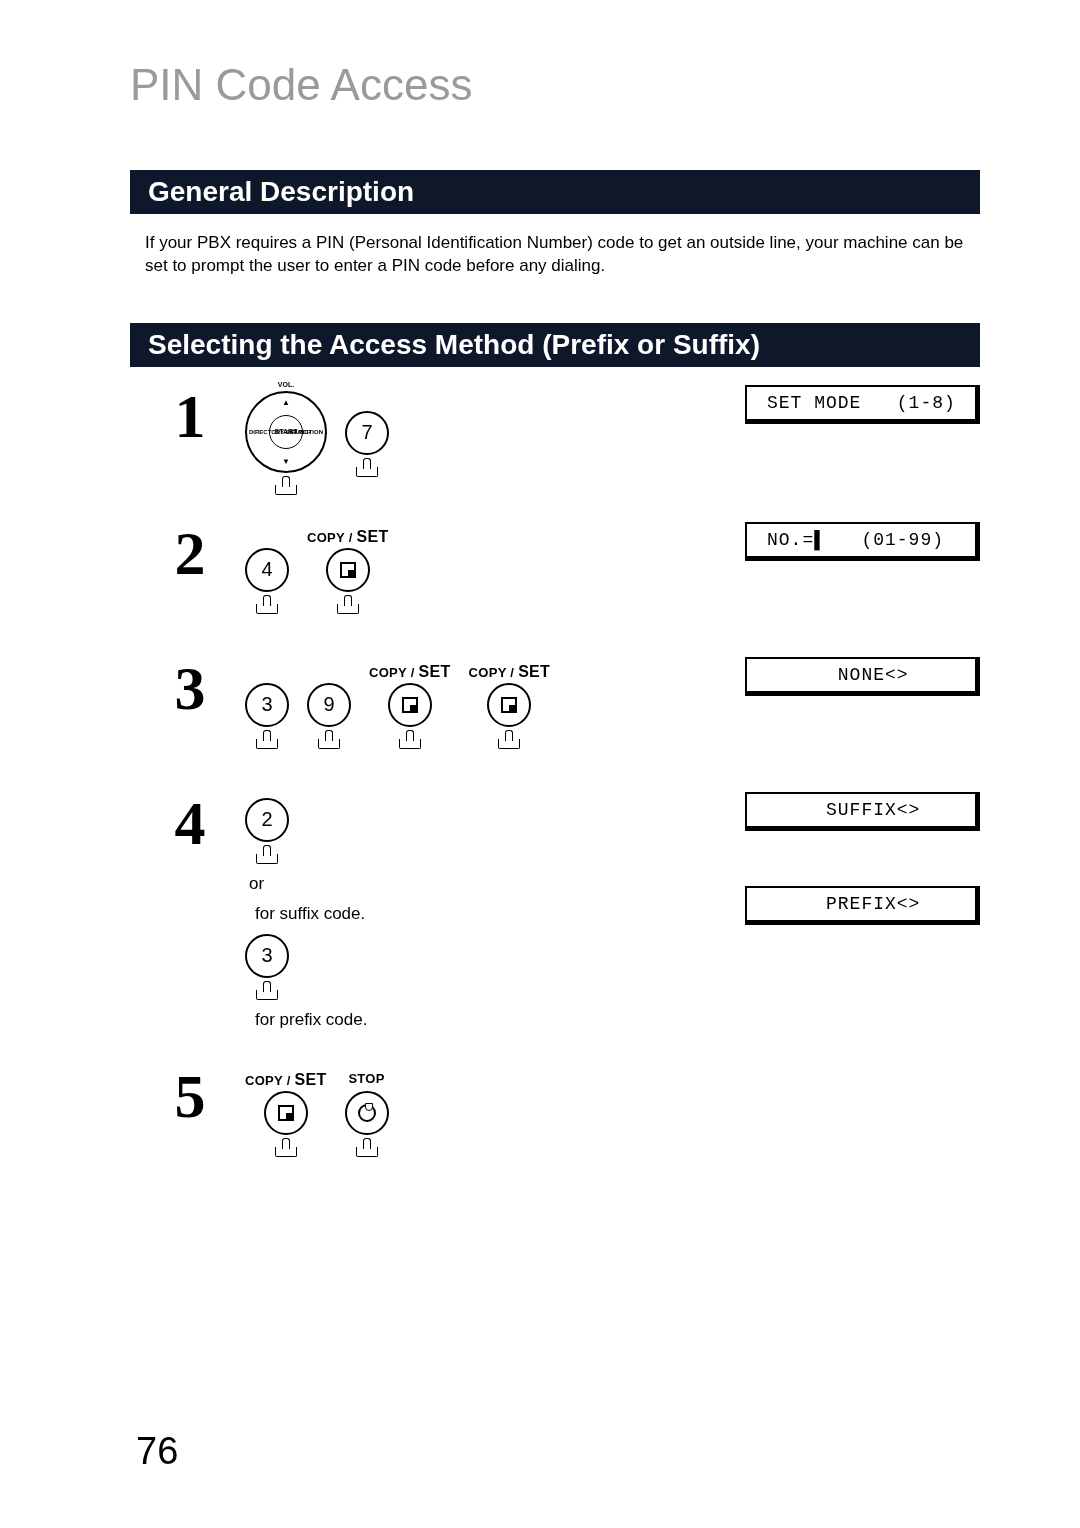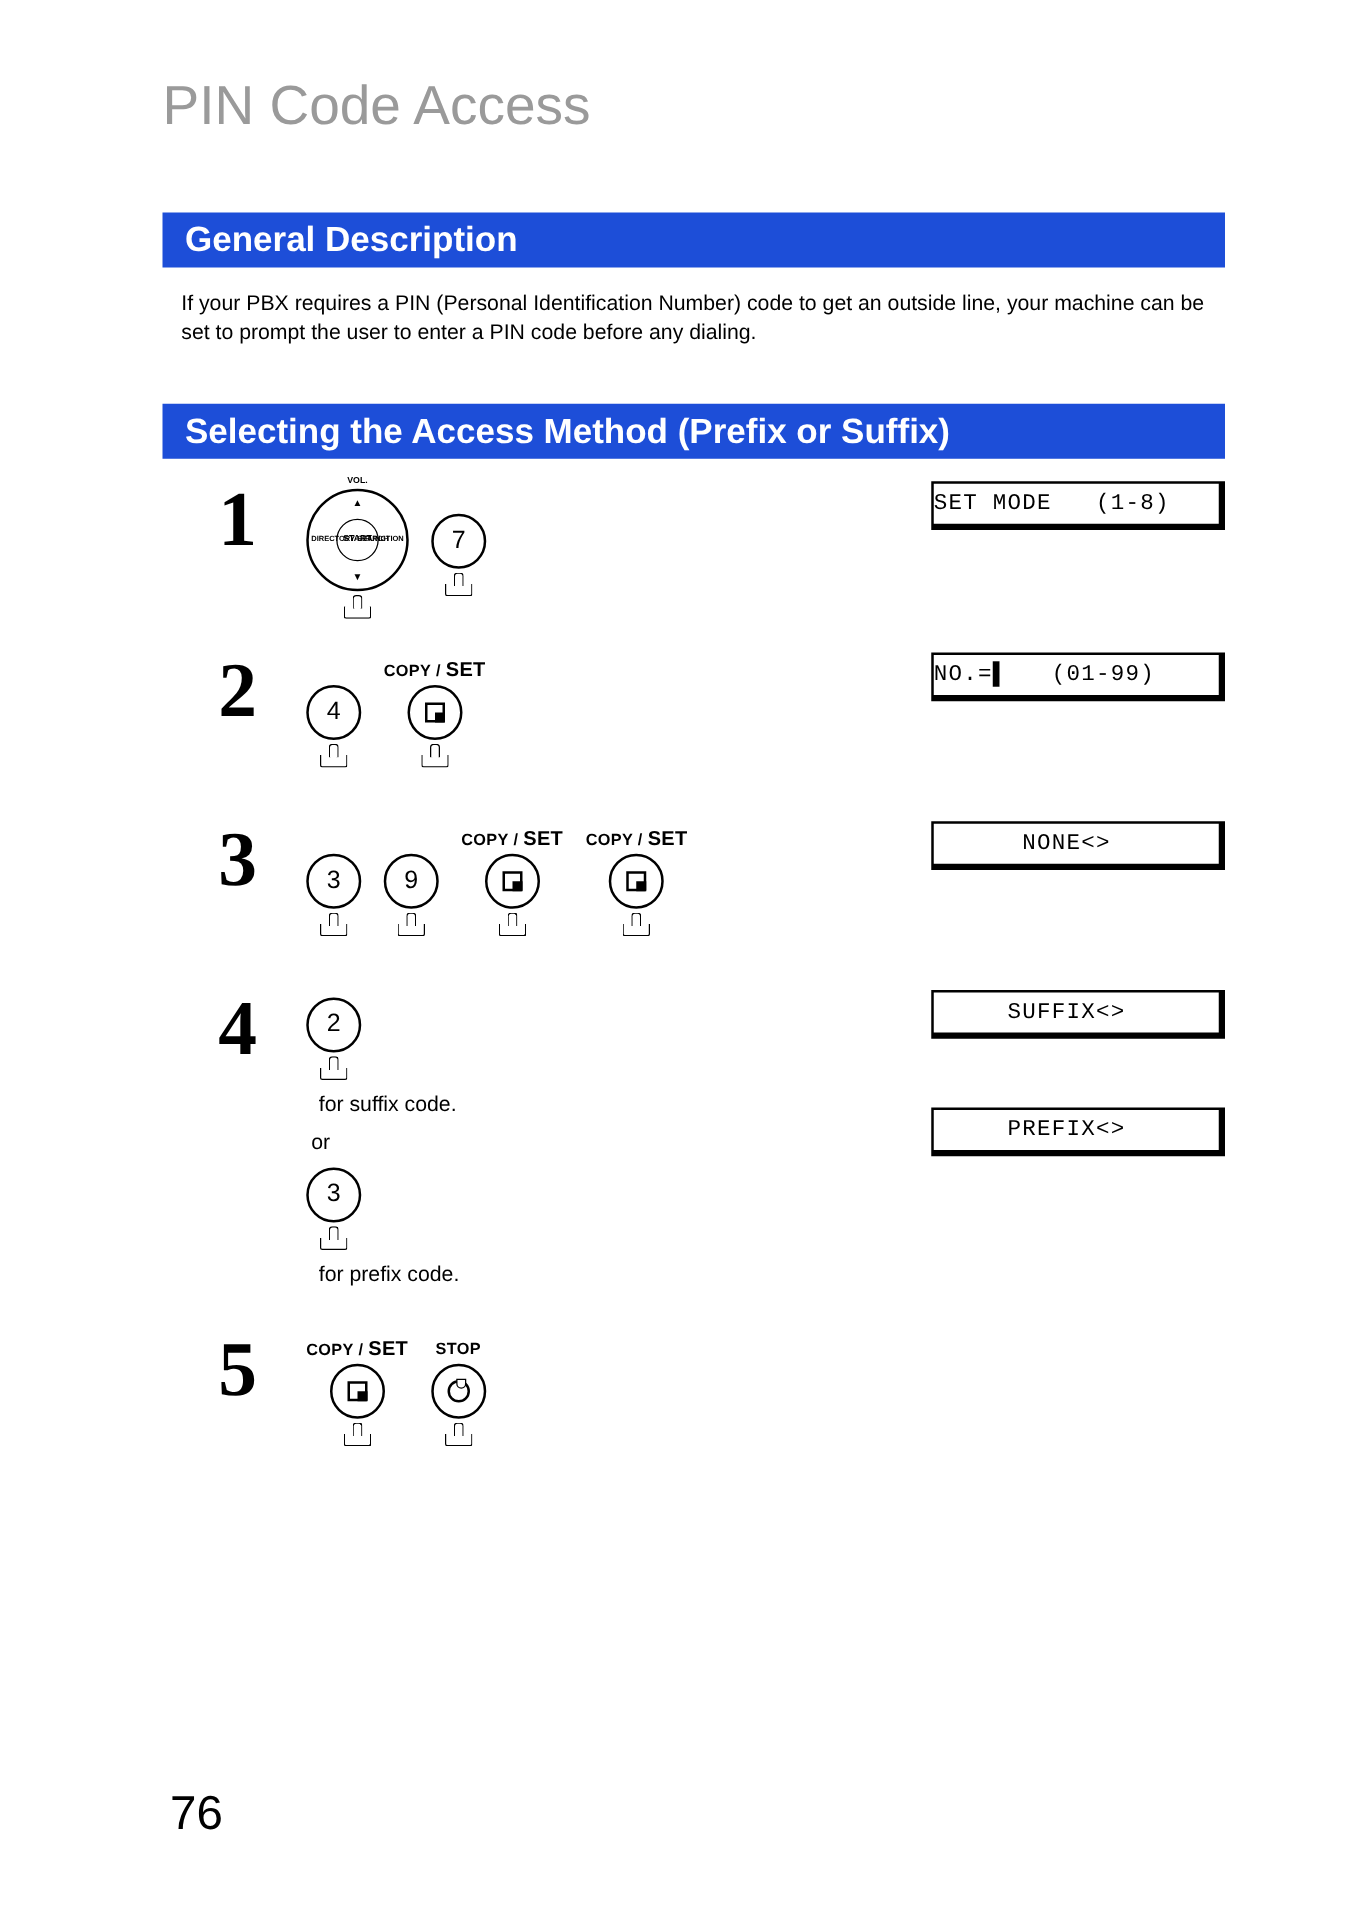"General Description" .section-bar { background: #1d4ed8 -> #0f172a }
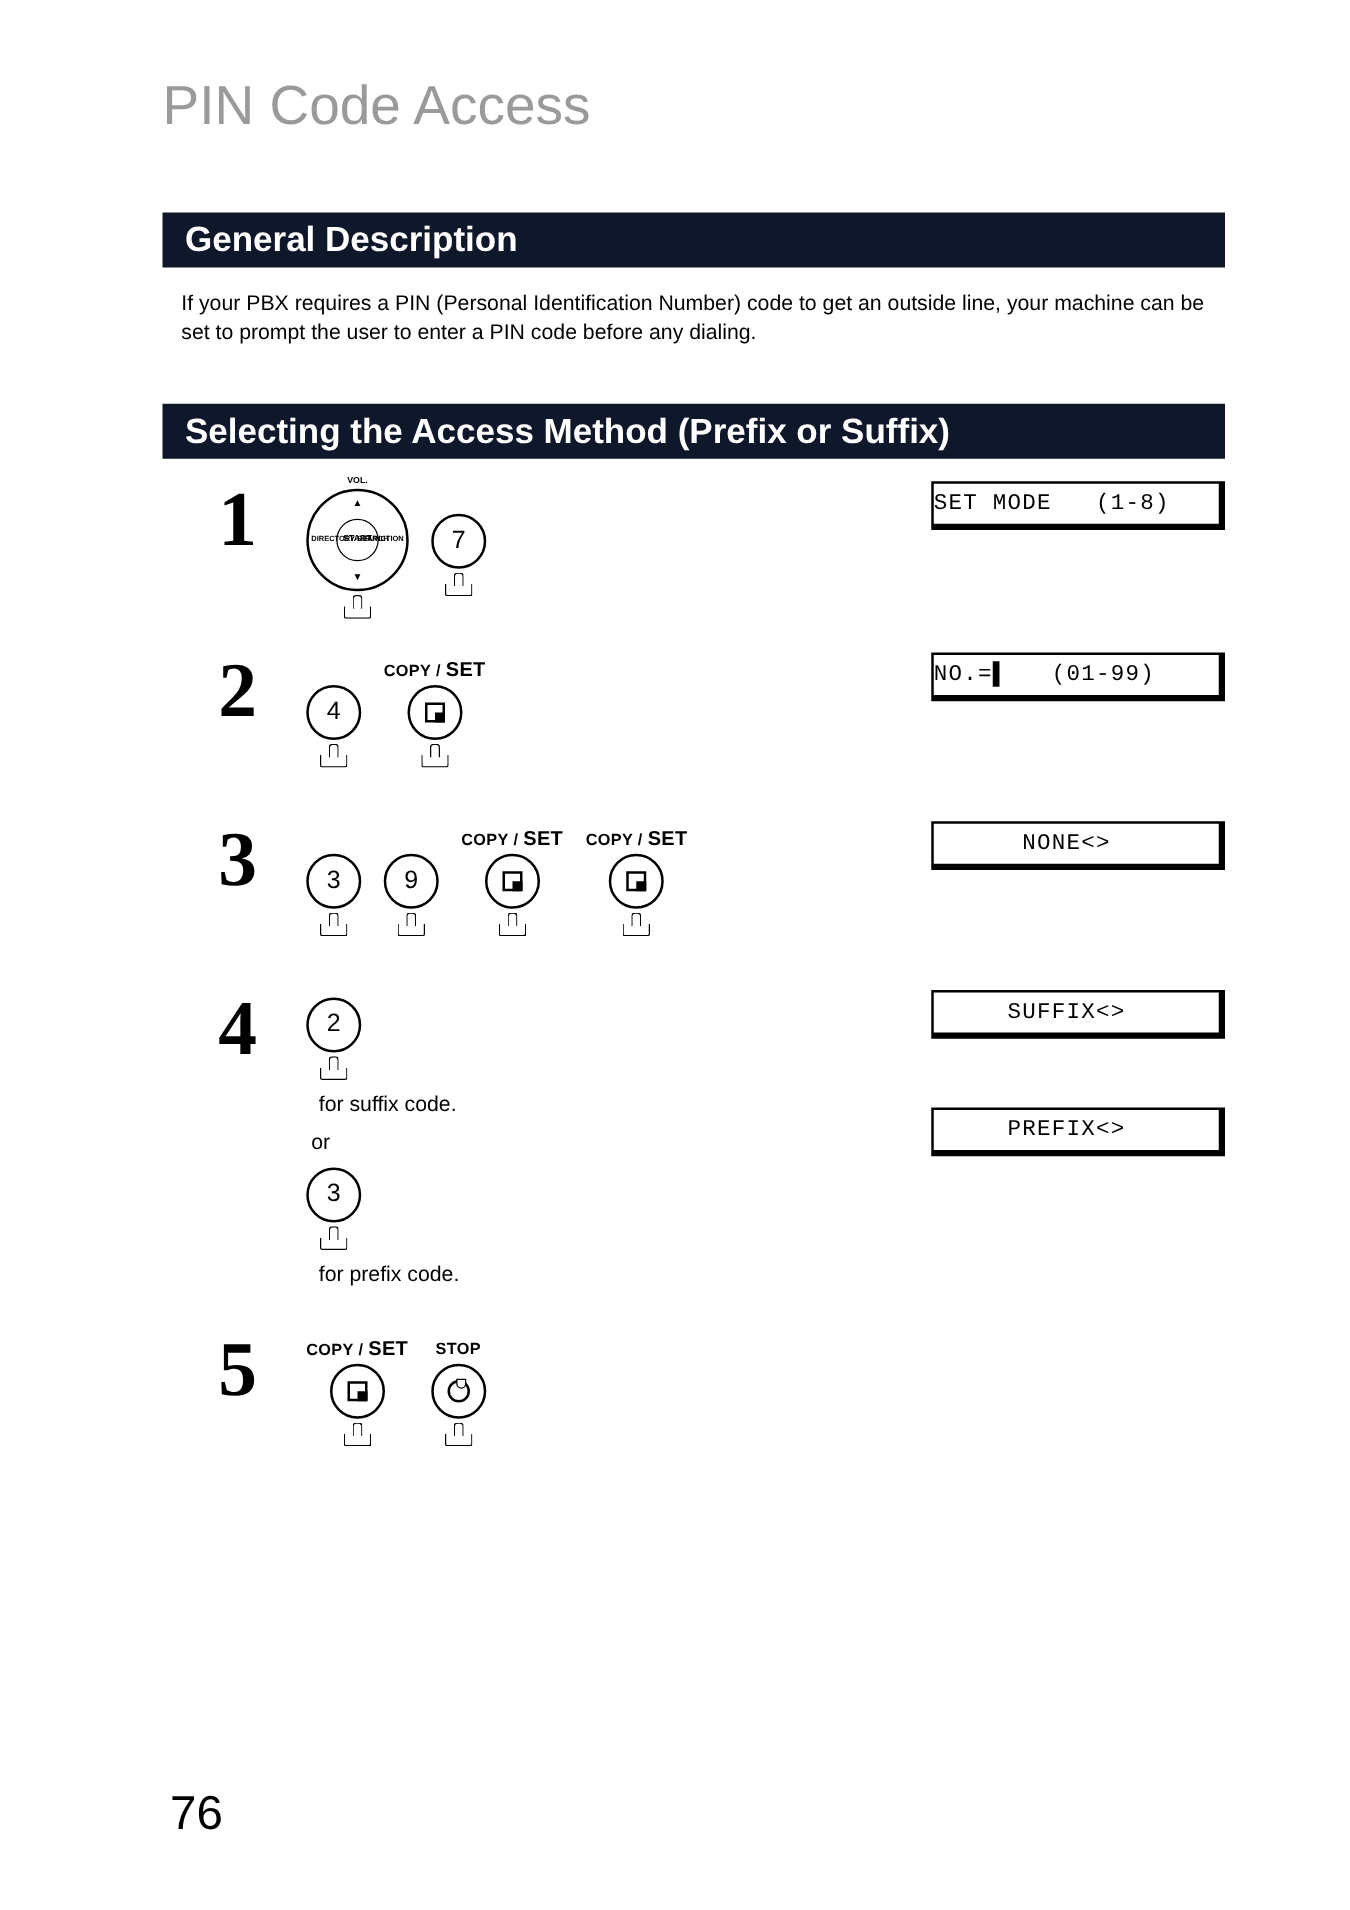"SET MODE (1-8)" .lcd { padding: 6px 0 -> 6px 20px }
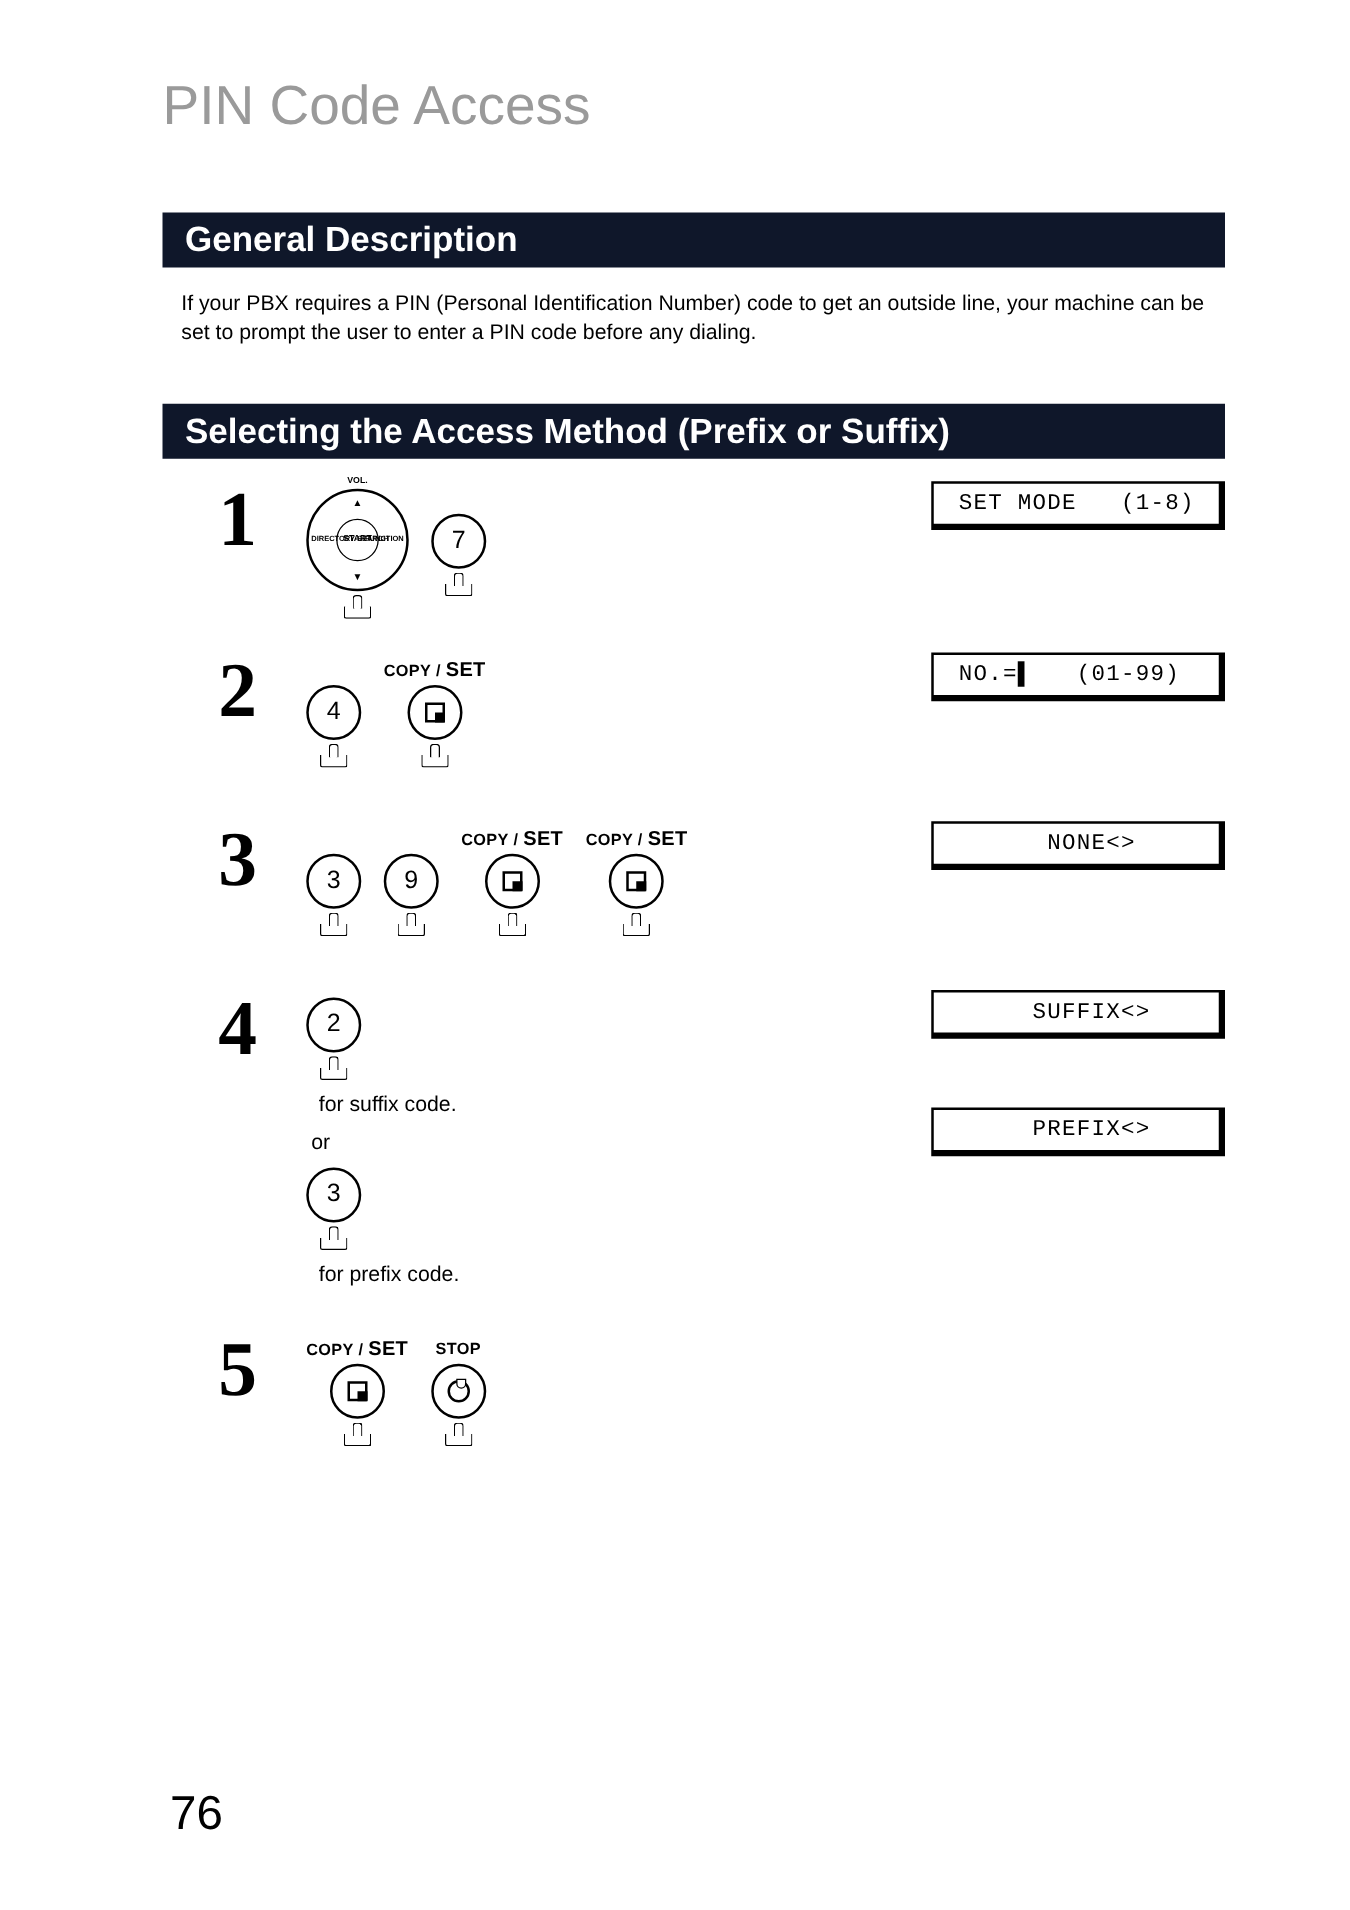"for suffix code." div.caption { order: before "or" -> after "or" }
